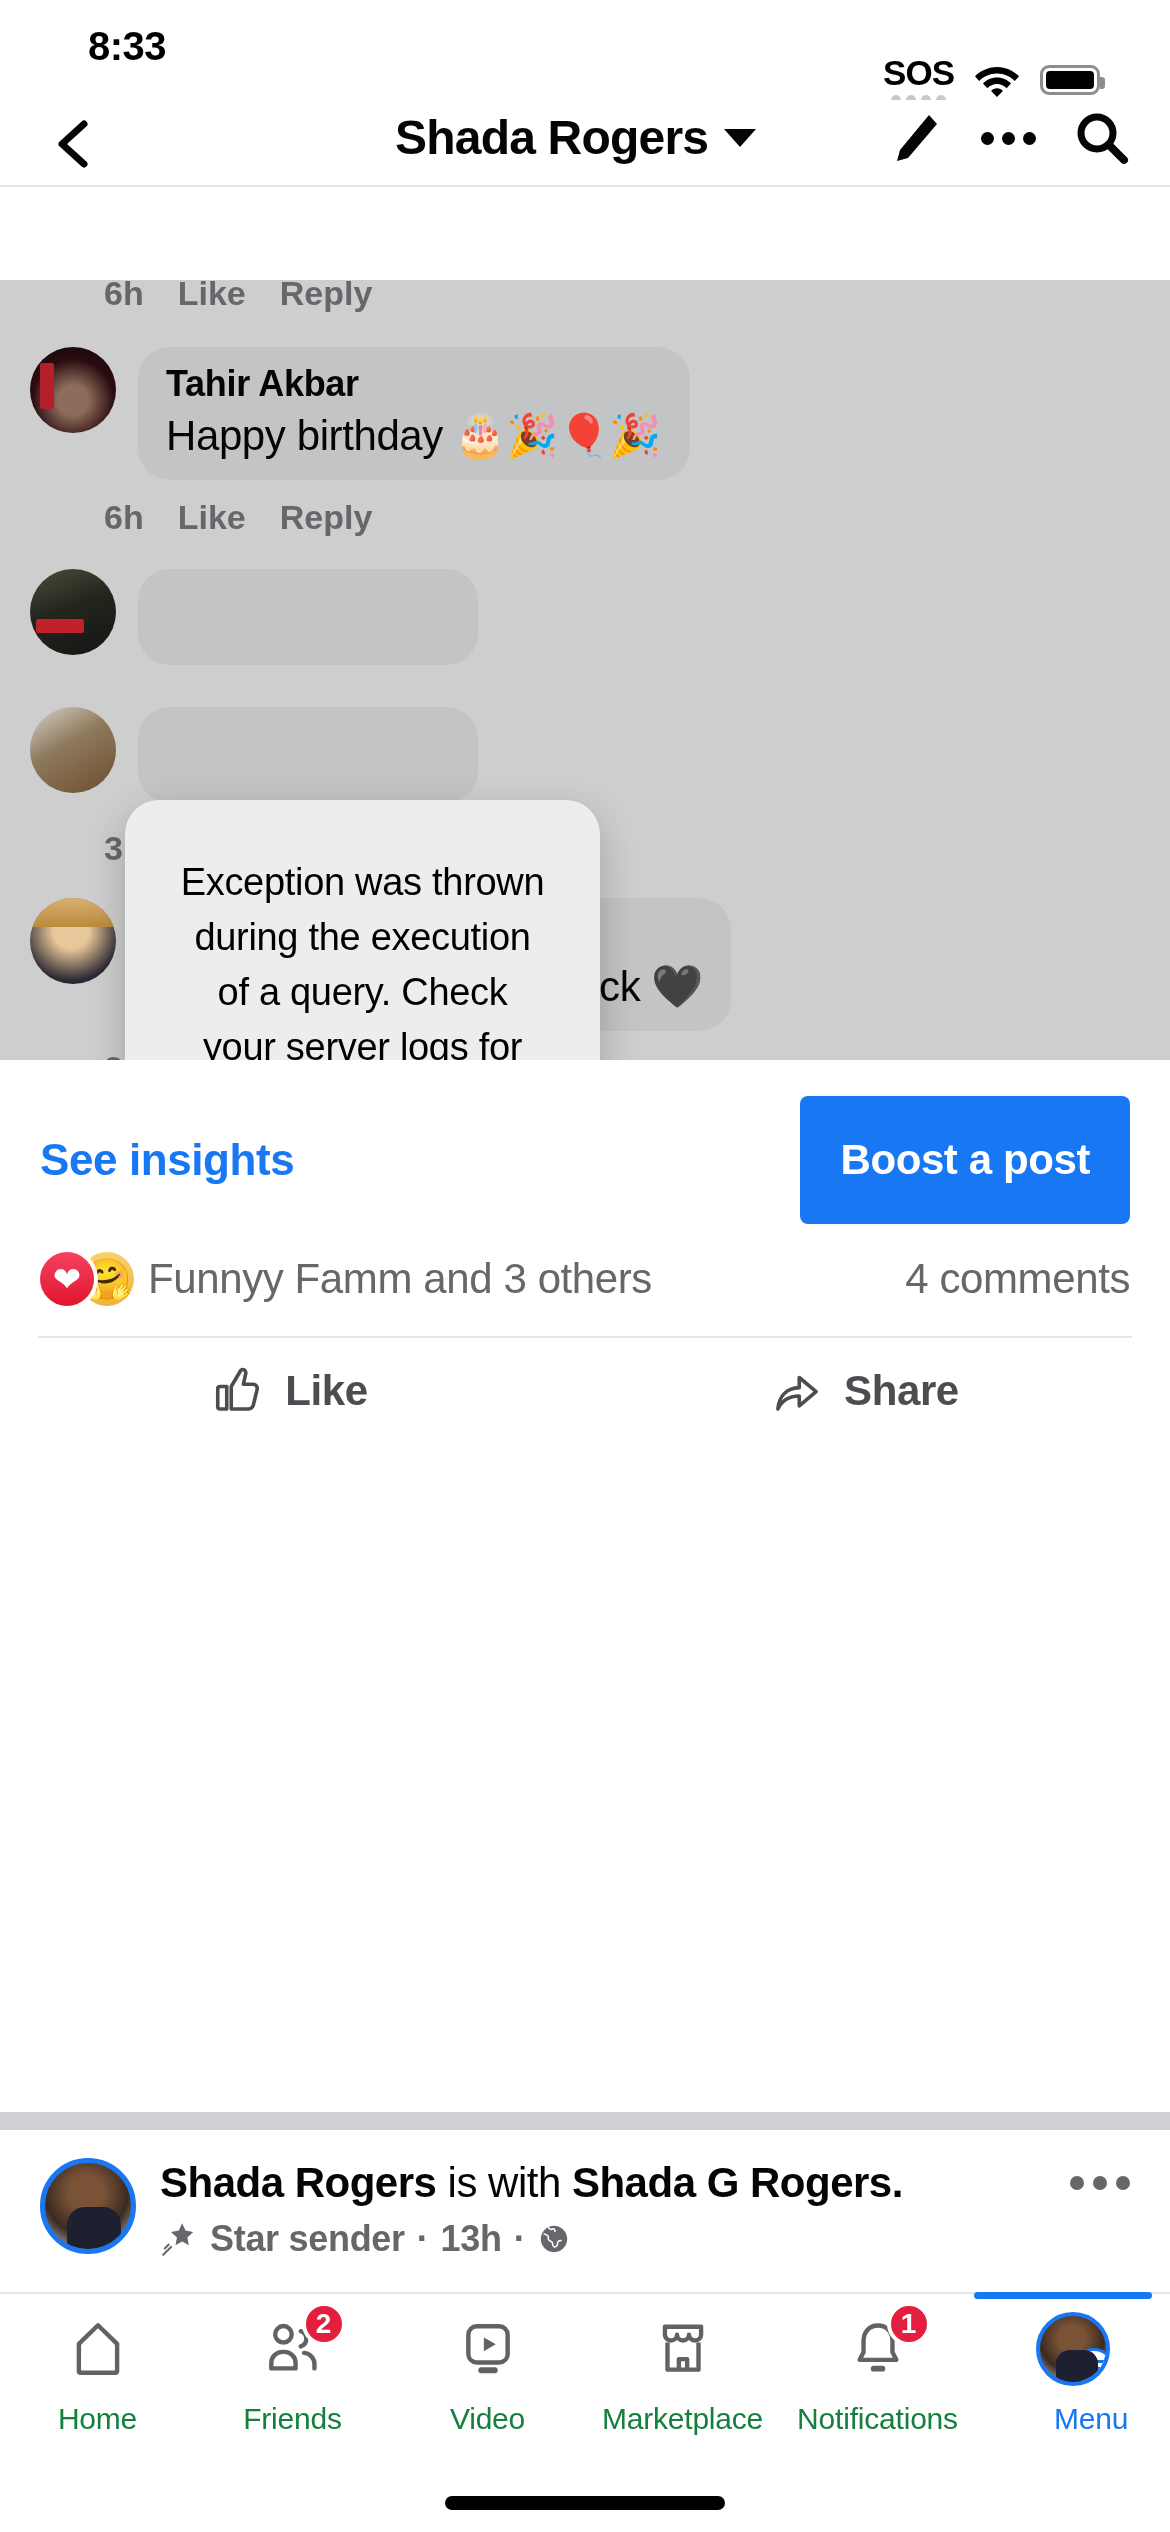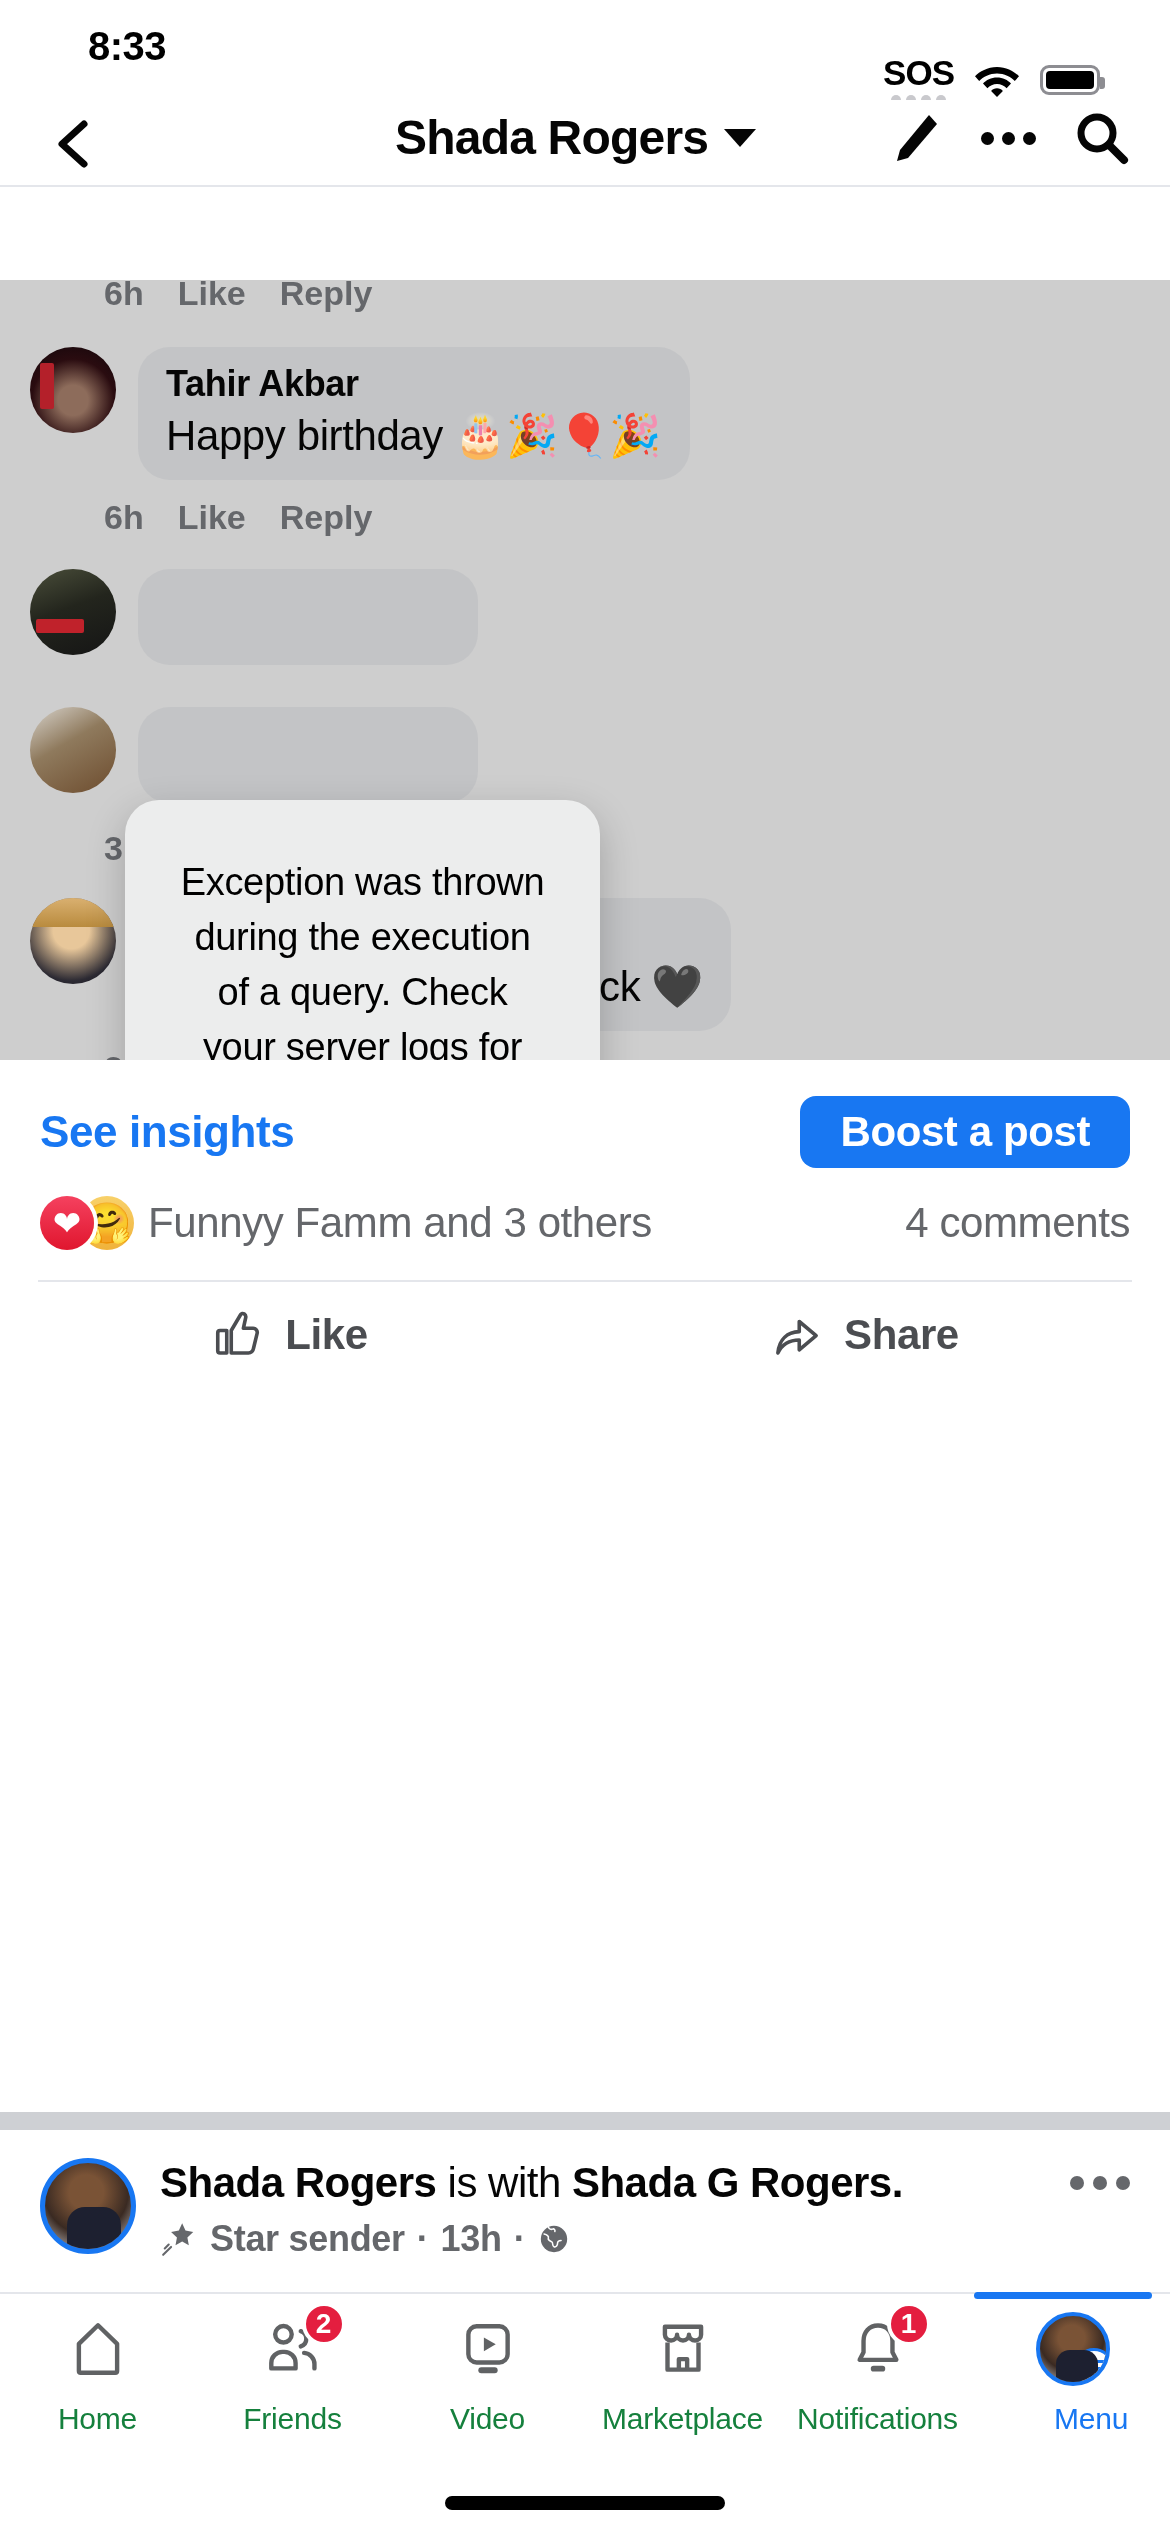"Boost a post" .boost-btn { border-radius: 16px -> 8px; padding: 12px 40px -> 40px 40px }
